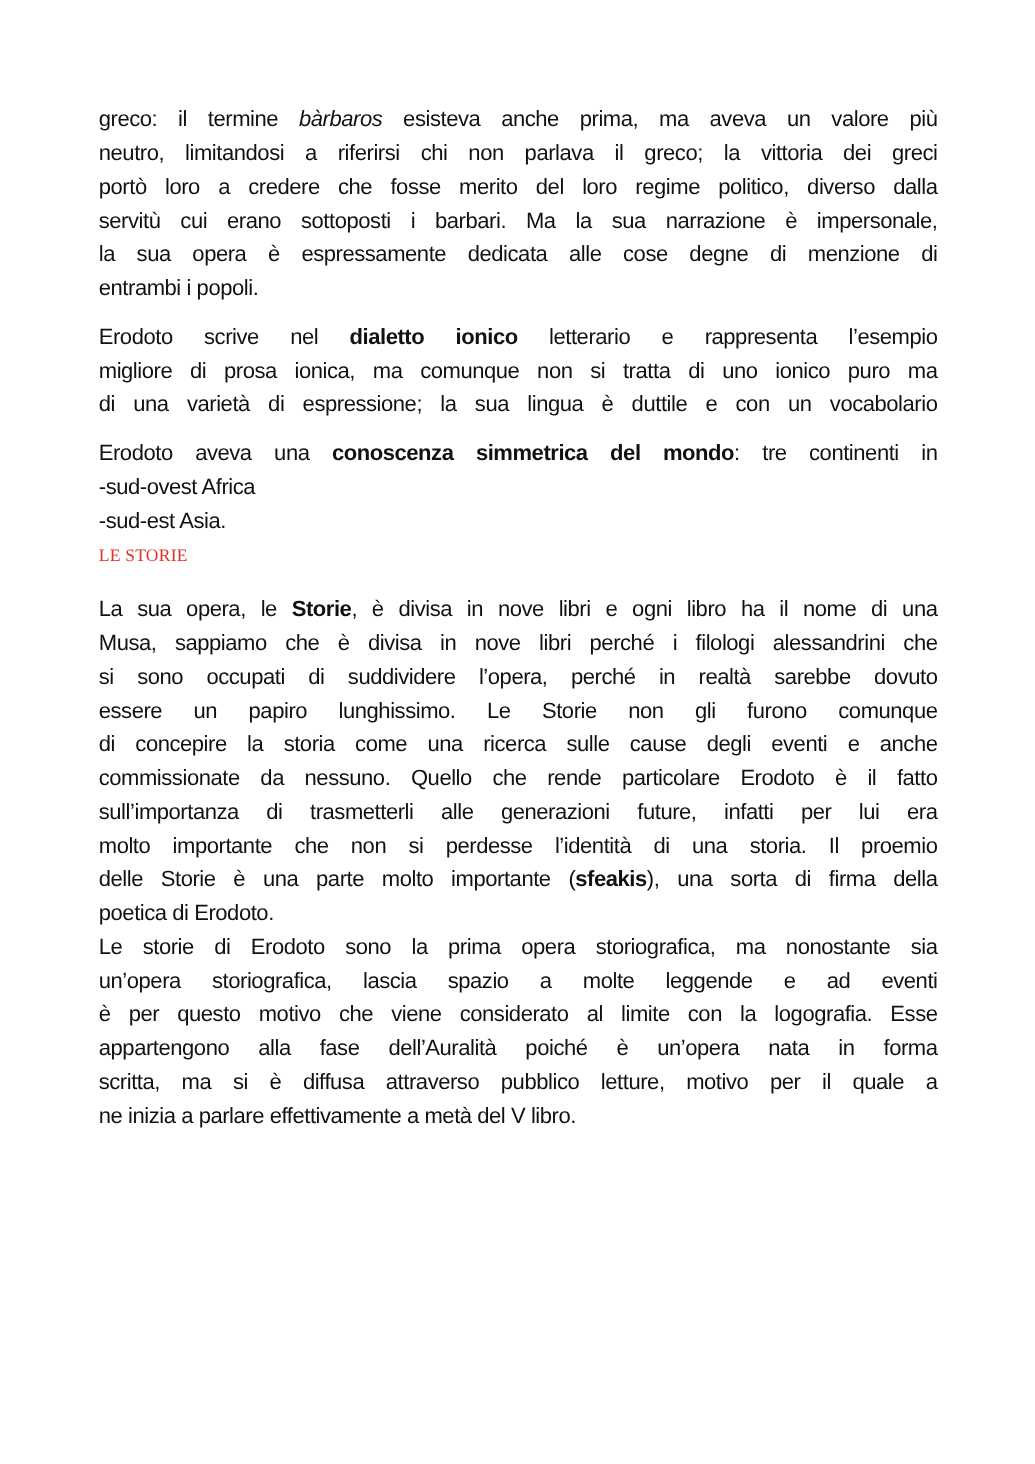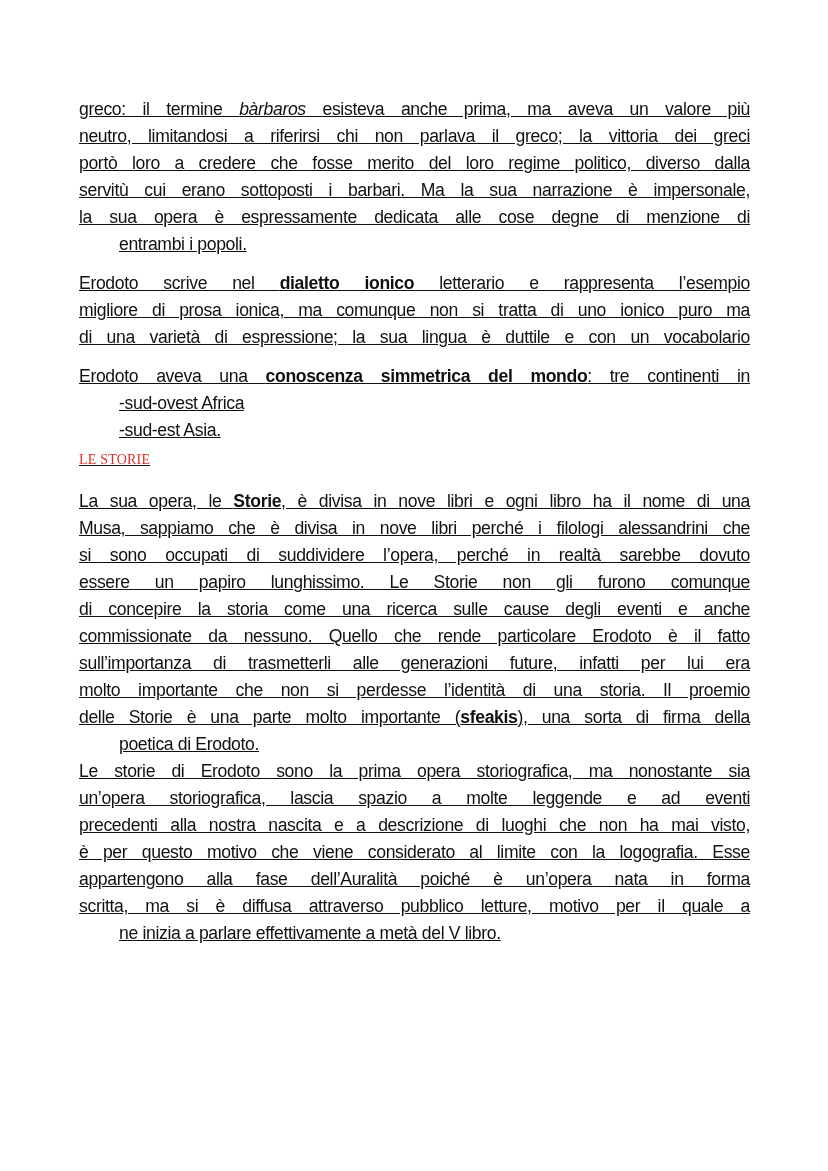"greco: il termine bàrbaros esisteva" .page { text-decoration: underline -> none; top: 96px -> 82px }
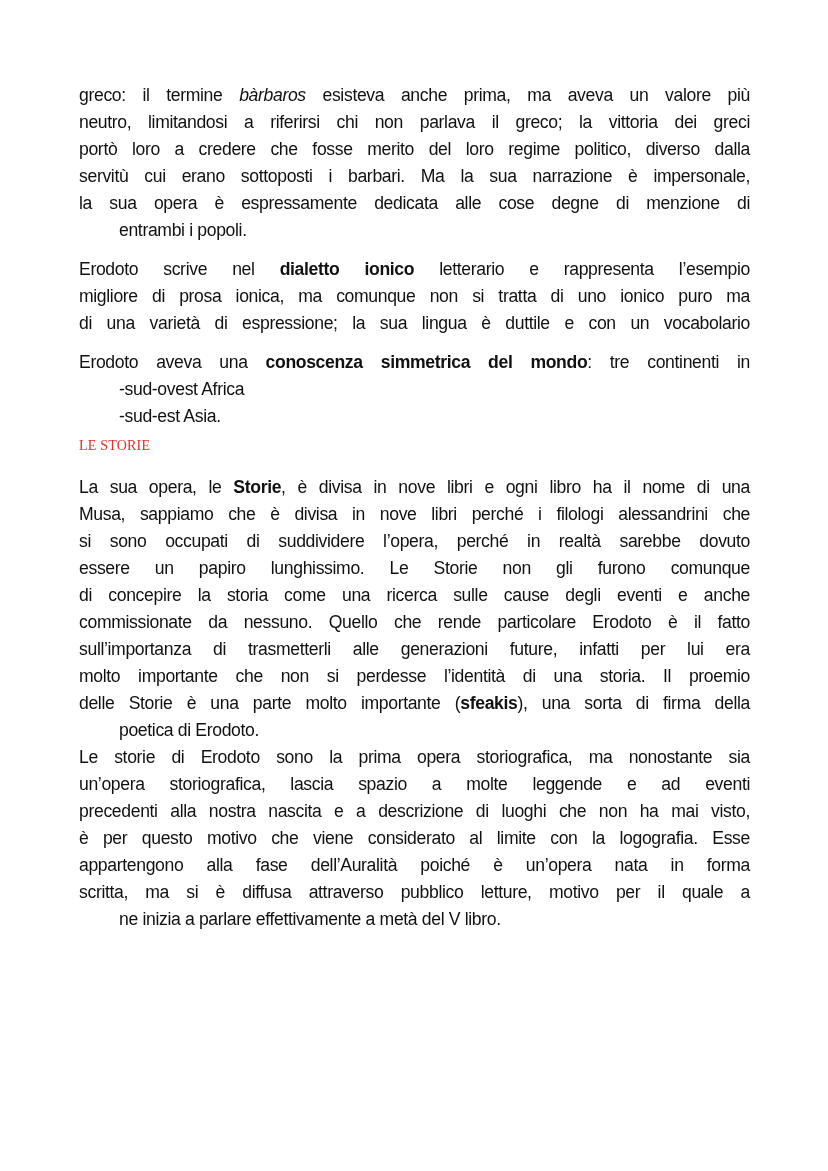"entrambi i popoli." .line { margin-left: 40px -> none }
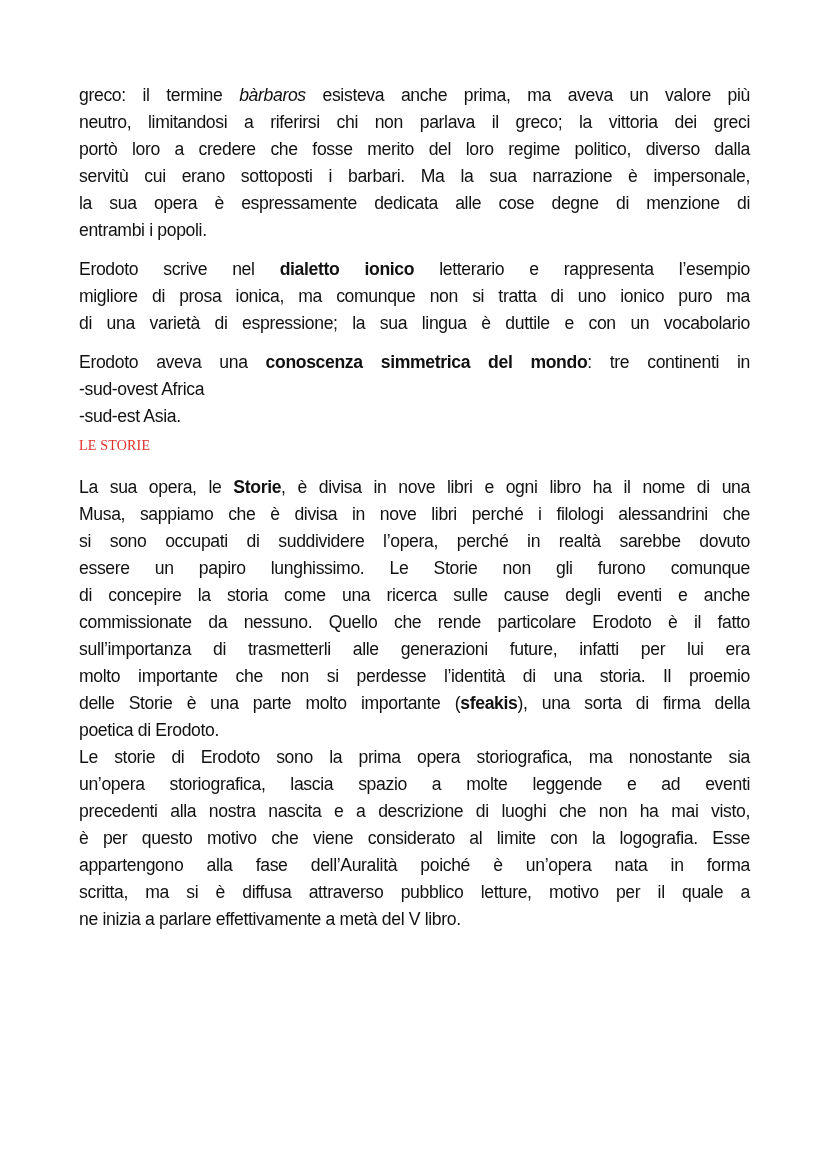"precedenti alla nostra nascita e" span.just { html: <span>precedenti alla nostra nascita e a descrizione di luoghi che non ha mai visto,</span> -> none }
